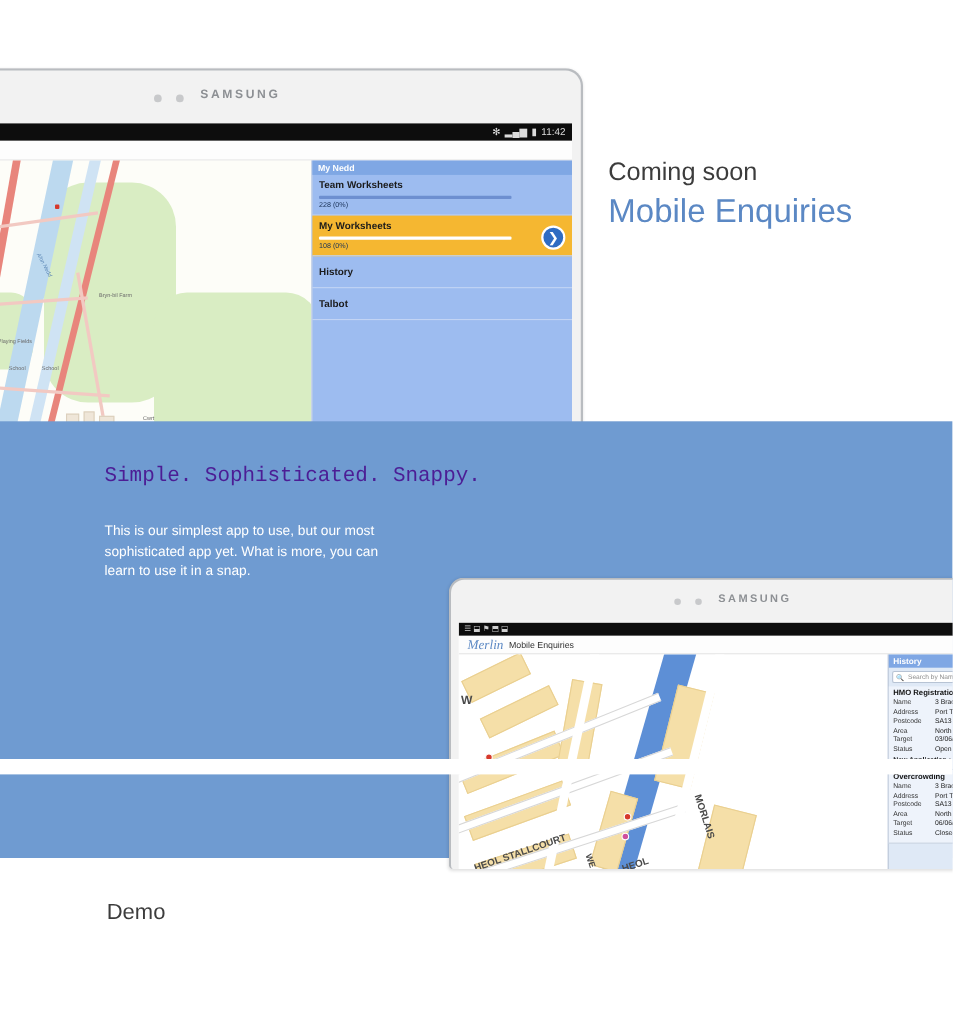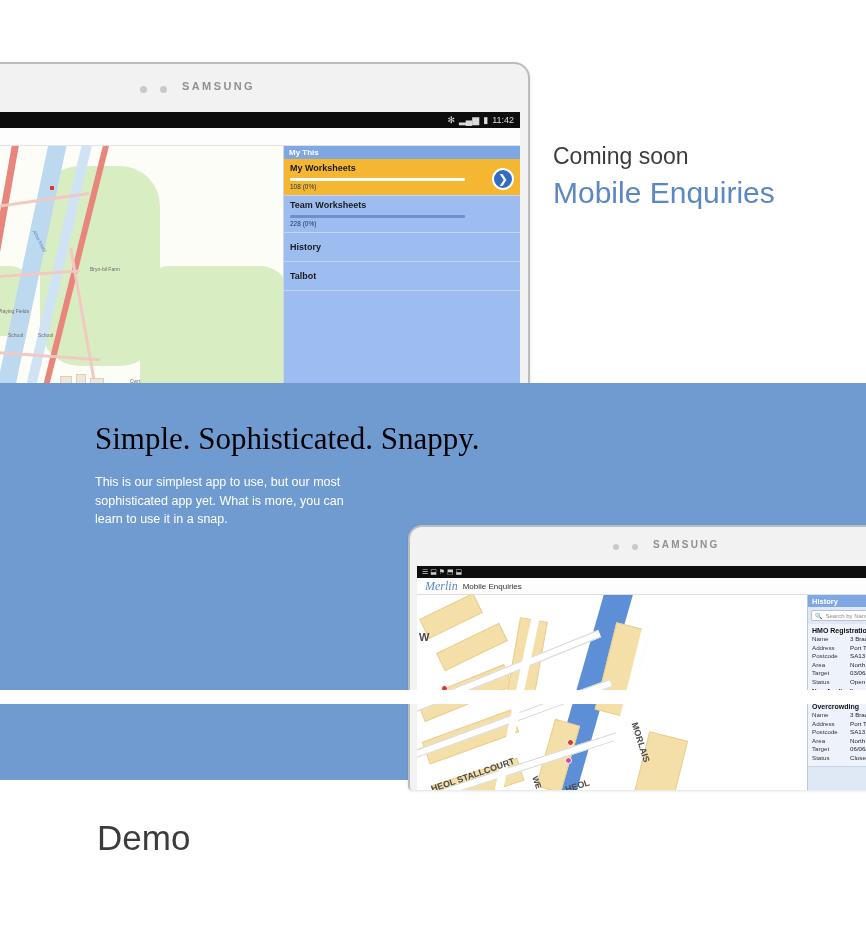"My This" div.mywork-head { text: This -> Nedd }
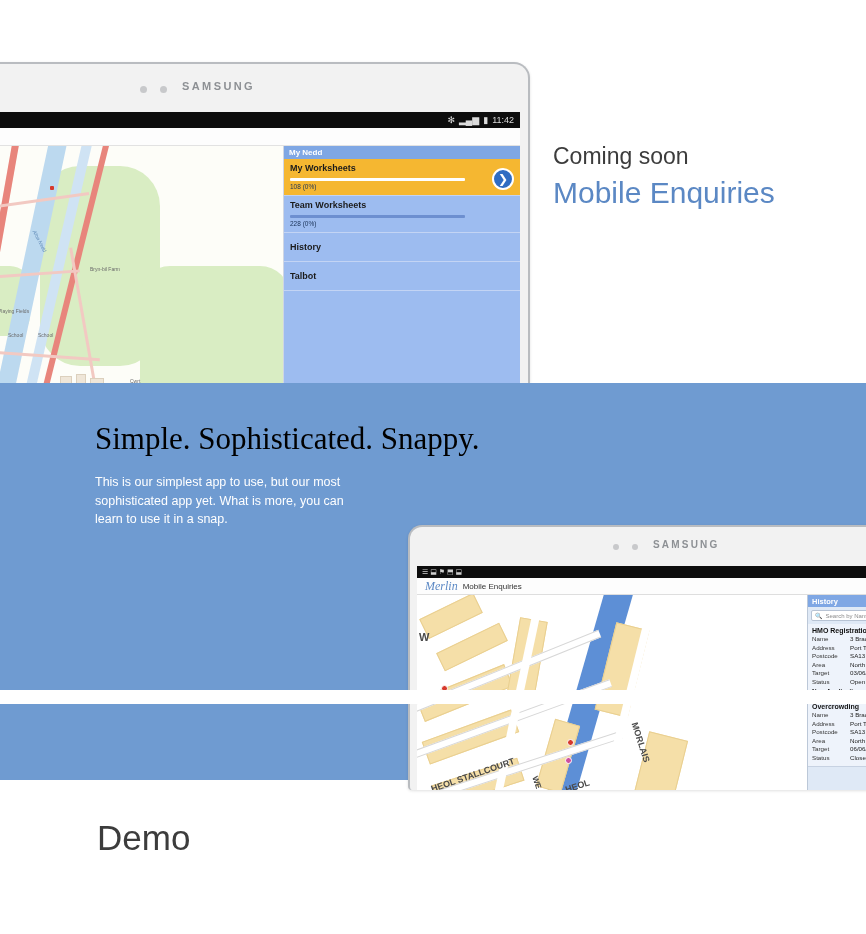"My Worksheets" div.mw-row { order: before "Team Worksheets" -> after "Team Worksheets" }
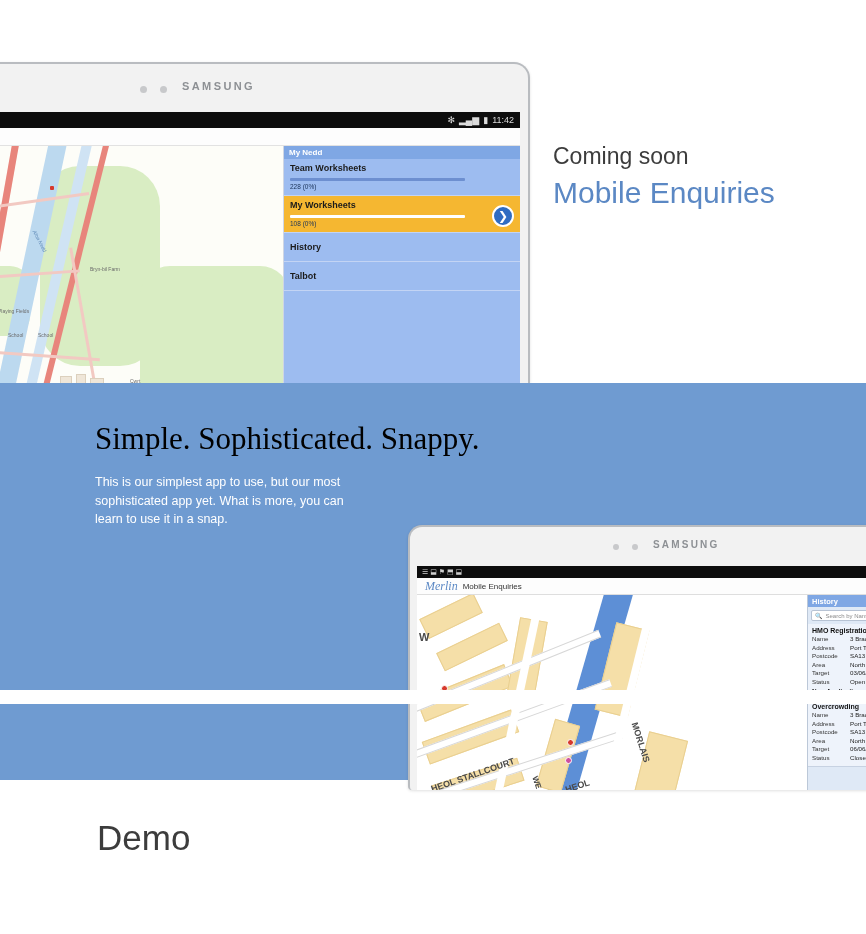"Simple. Sophisticated. Snappy." .bb-heading { color: #000000 -> #4c1d95; font-family: Liberation Serif, serif -> Liberation Mono, monospace; font-size: 31px -> 19px }
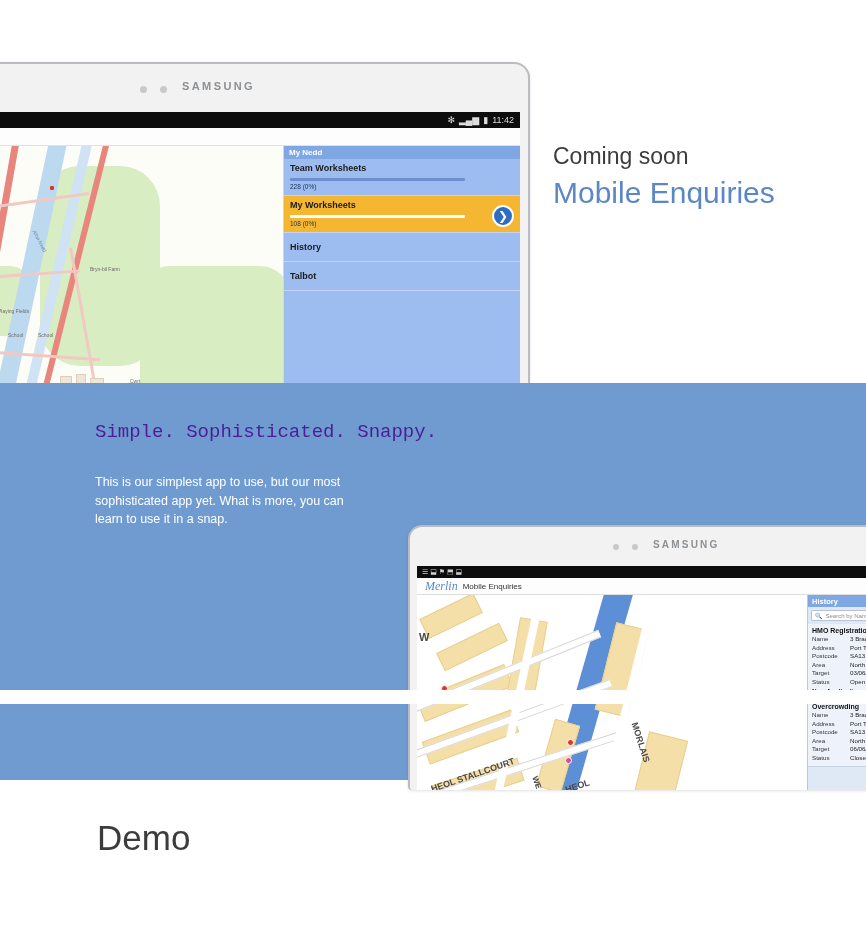"Demo" .demo-title { font-size: 35px -> 20px }
